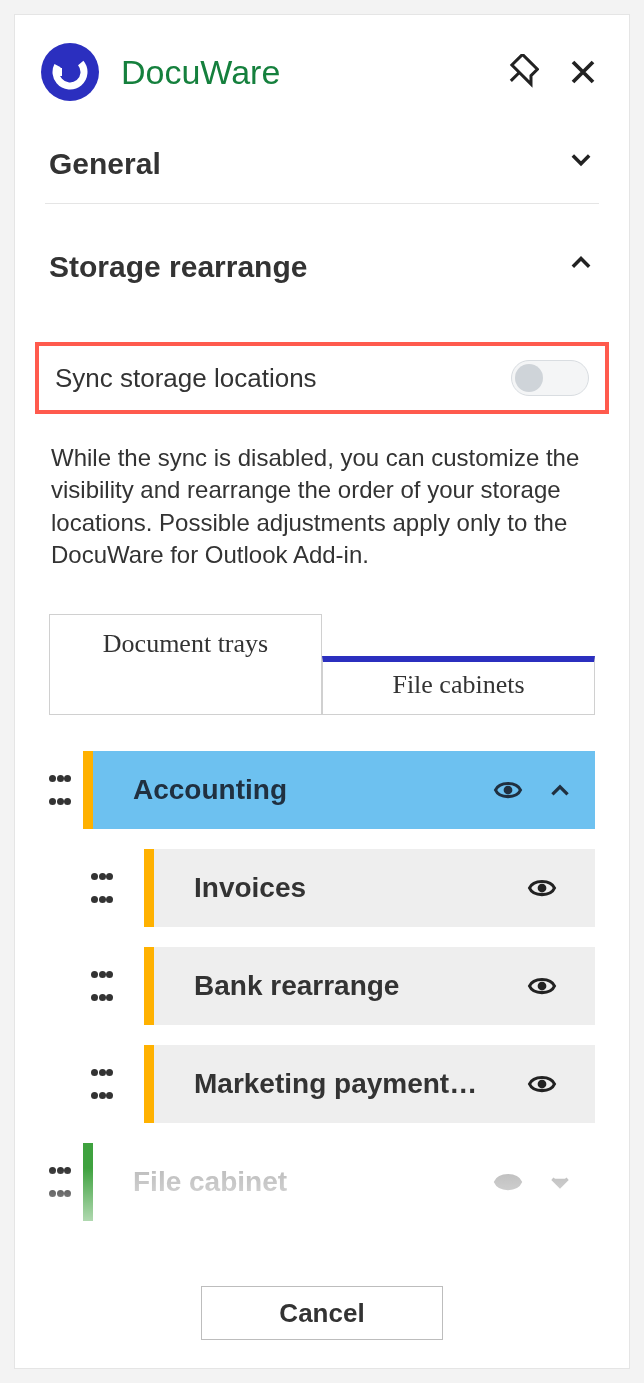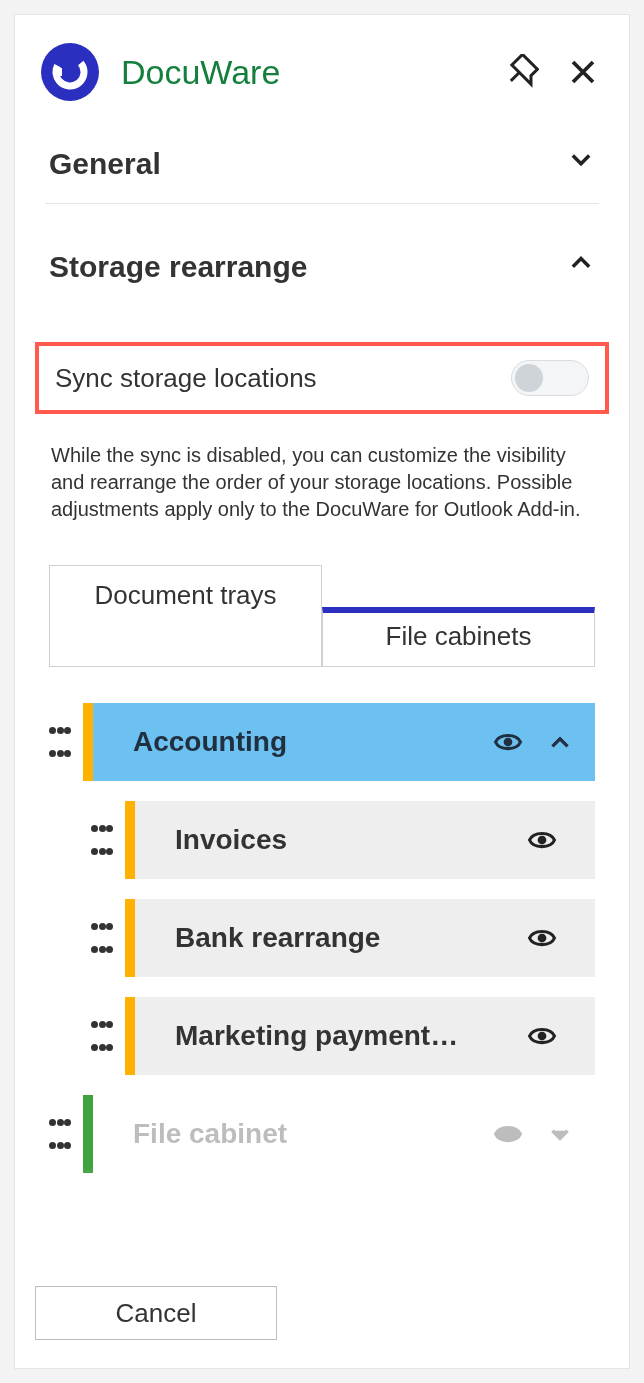"While the sync is disabled," .desc { font-size: 20px -> 24px }
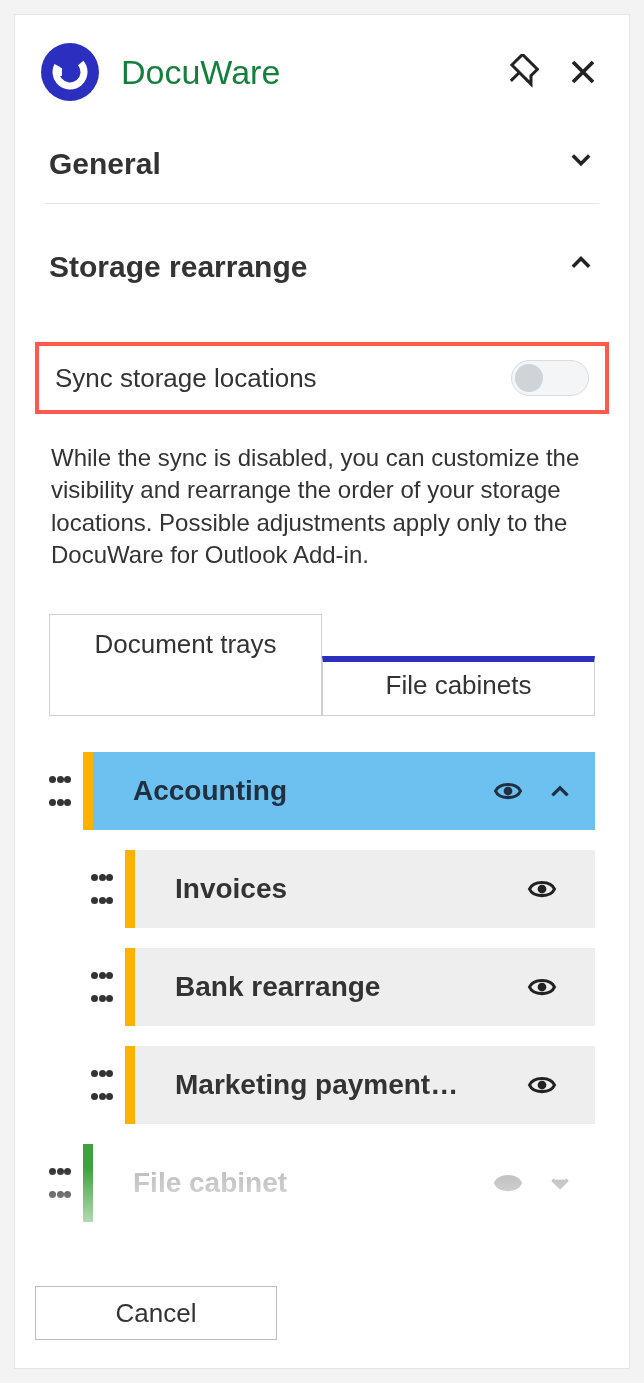"Document trays" .tab { font-family: none -> Liberation Serif, serif }
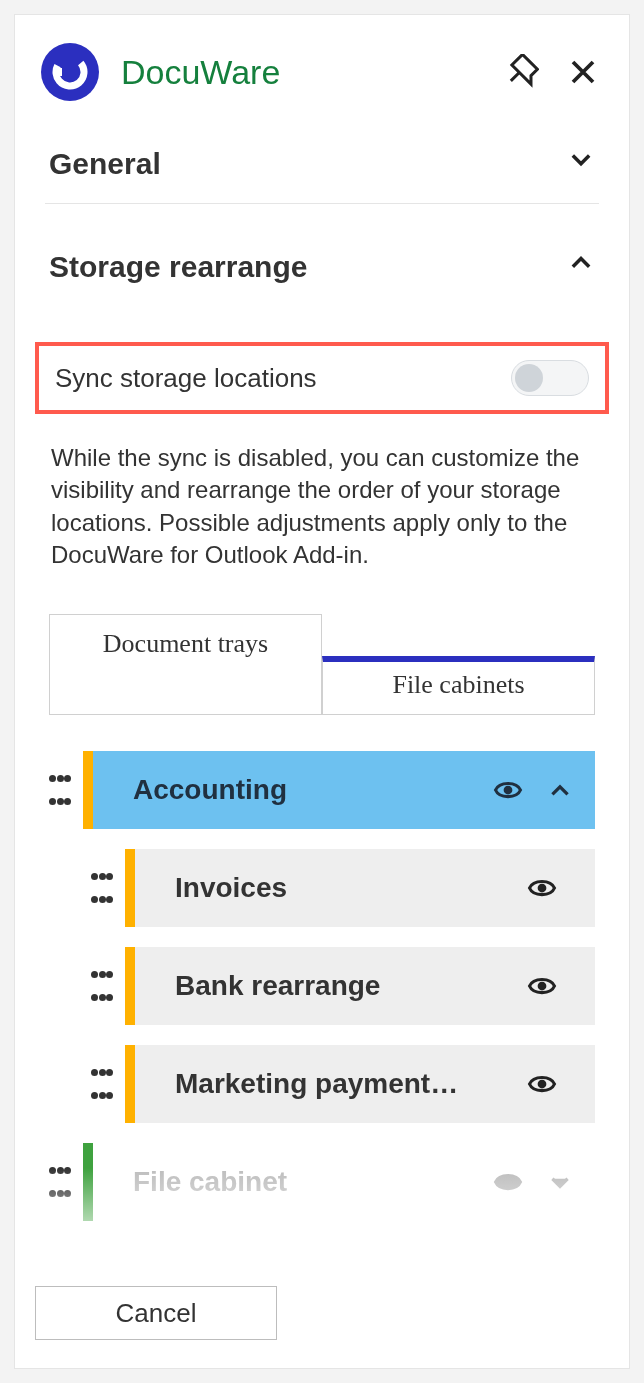"Invoices" .row.child { gap: none -> 19px }
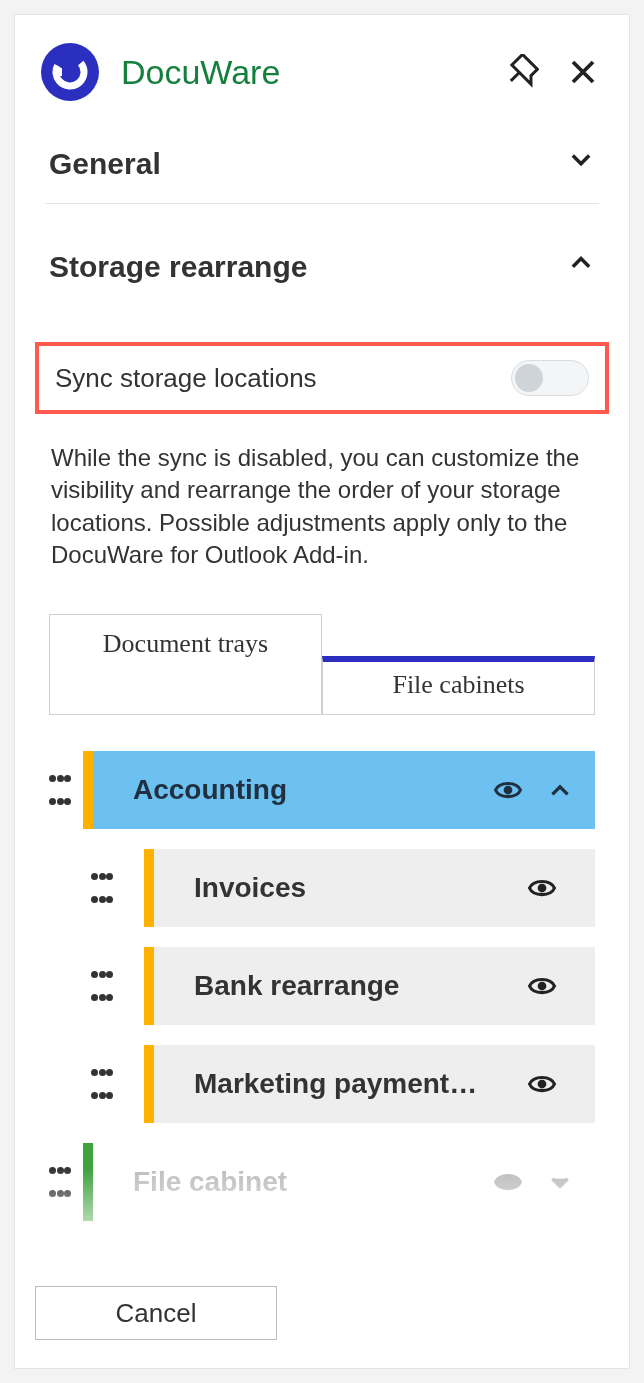"Cancel" .footer { font-weight: none -> bold; justify-content: none -> center }
